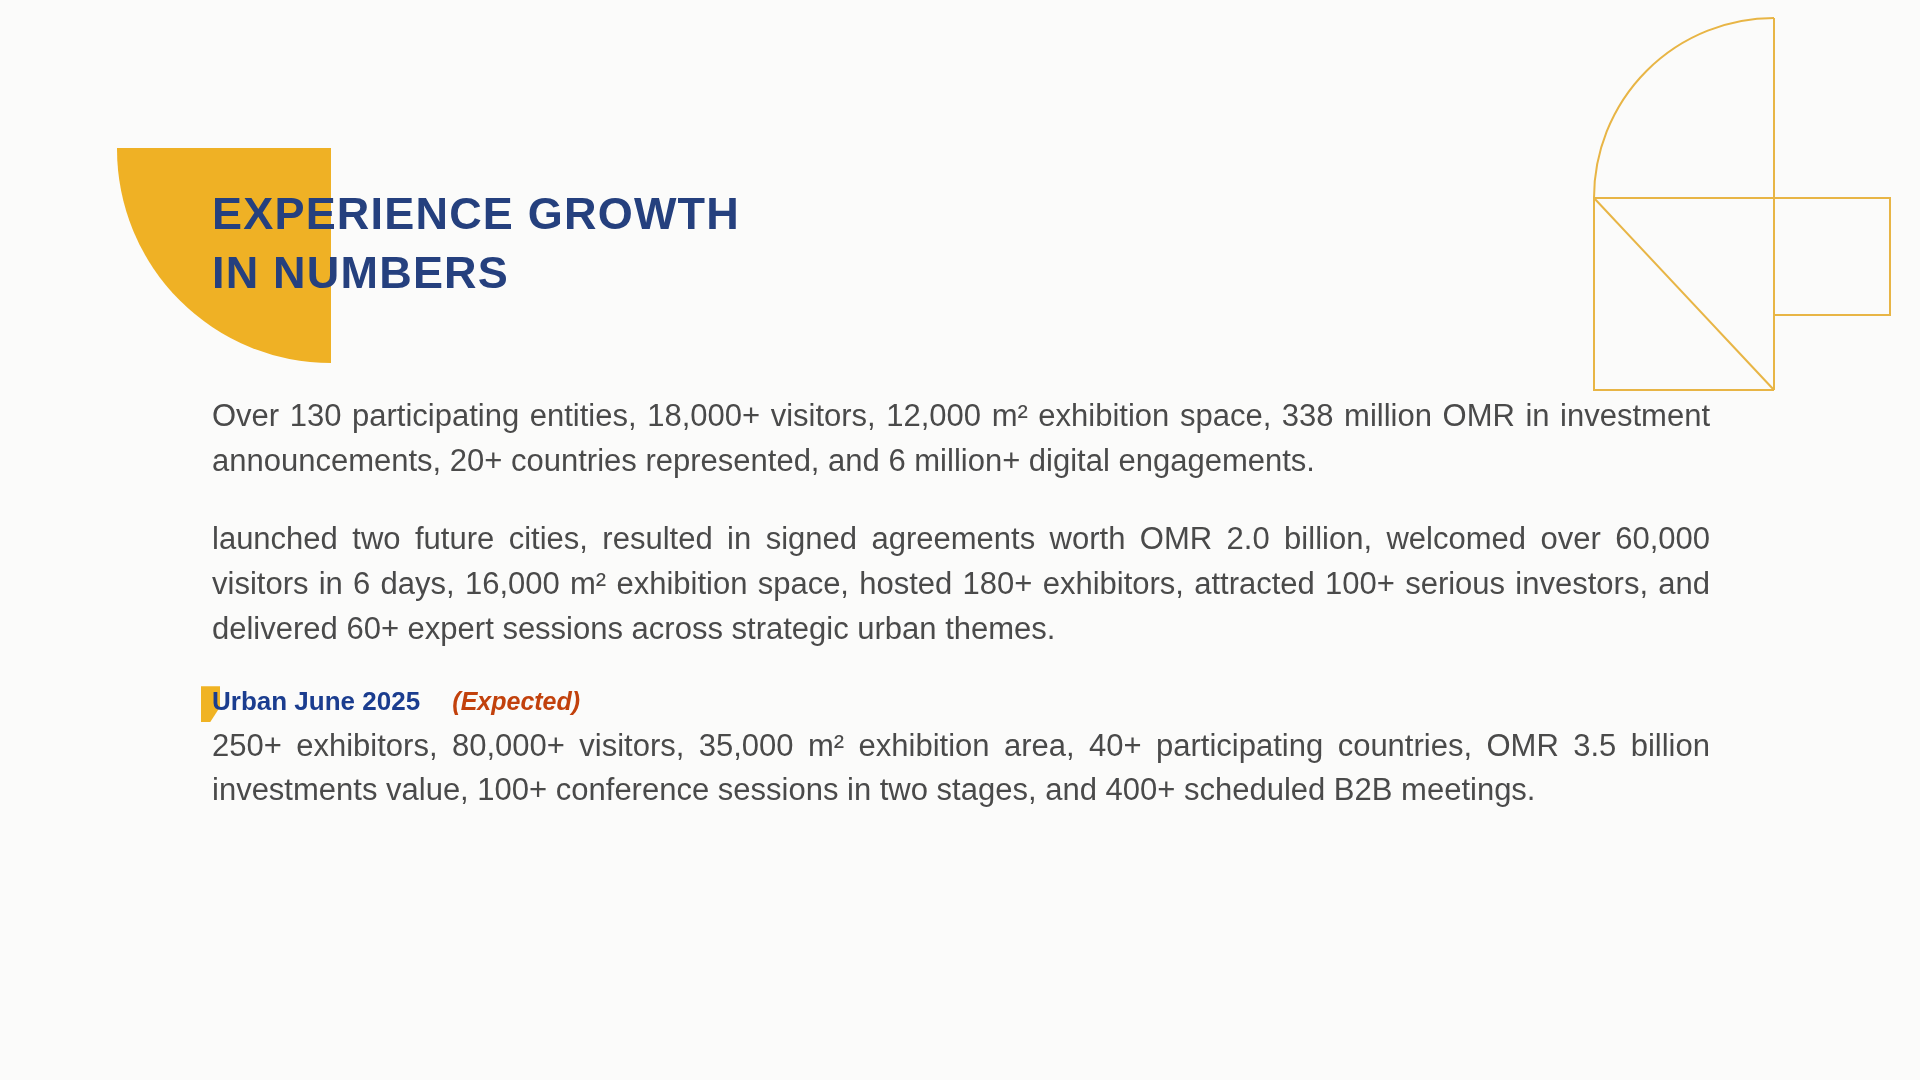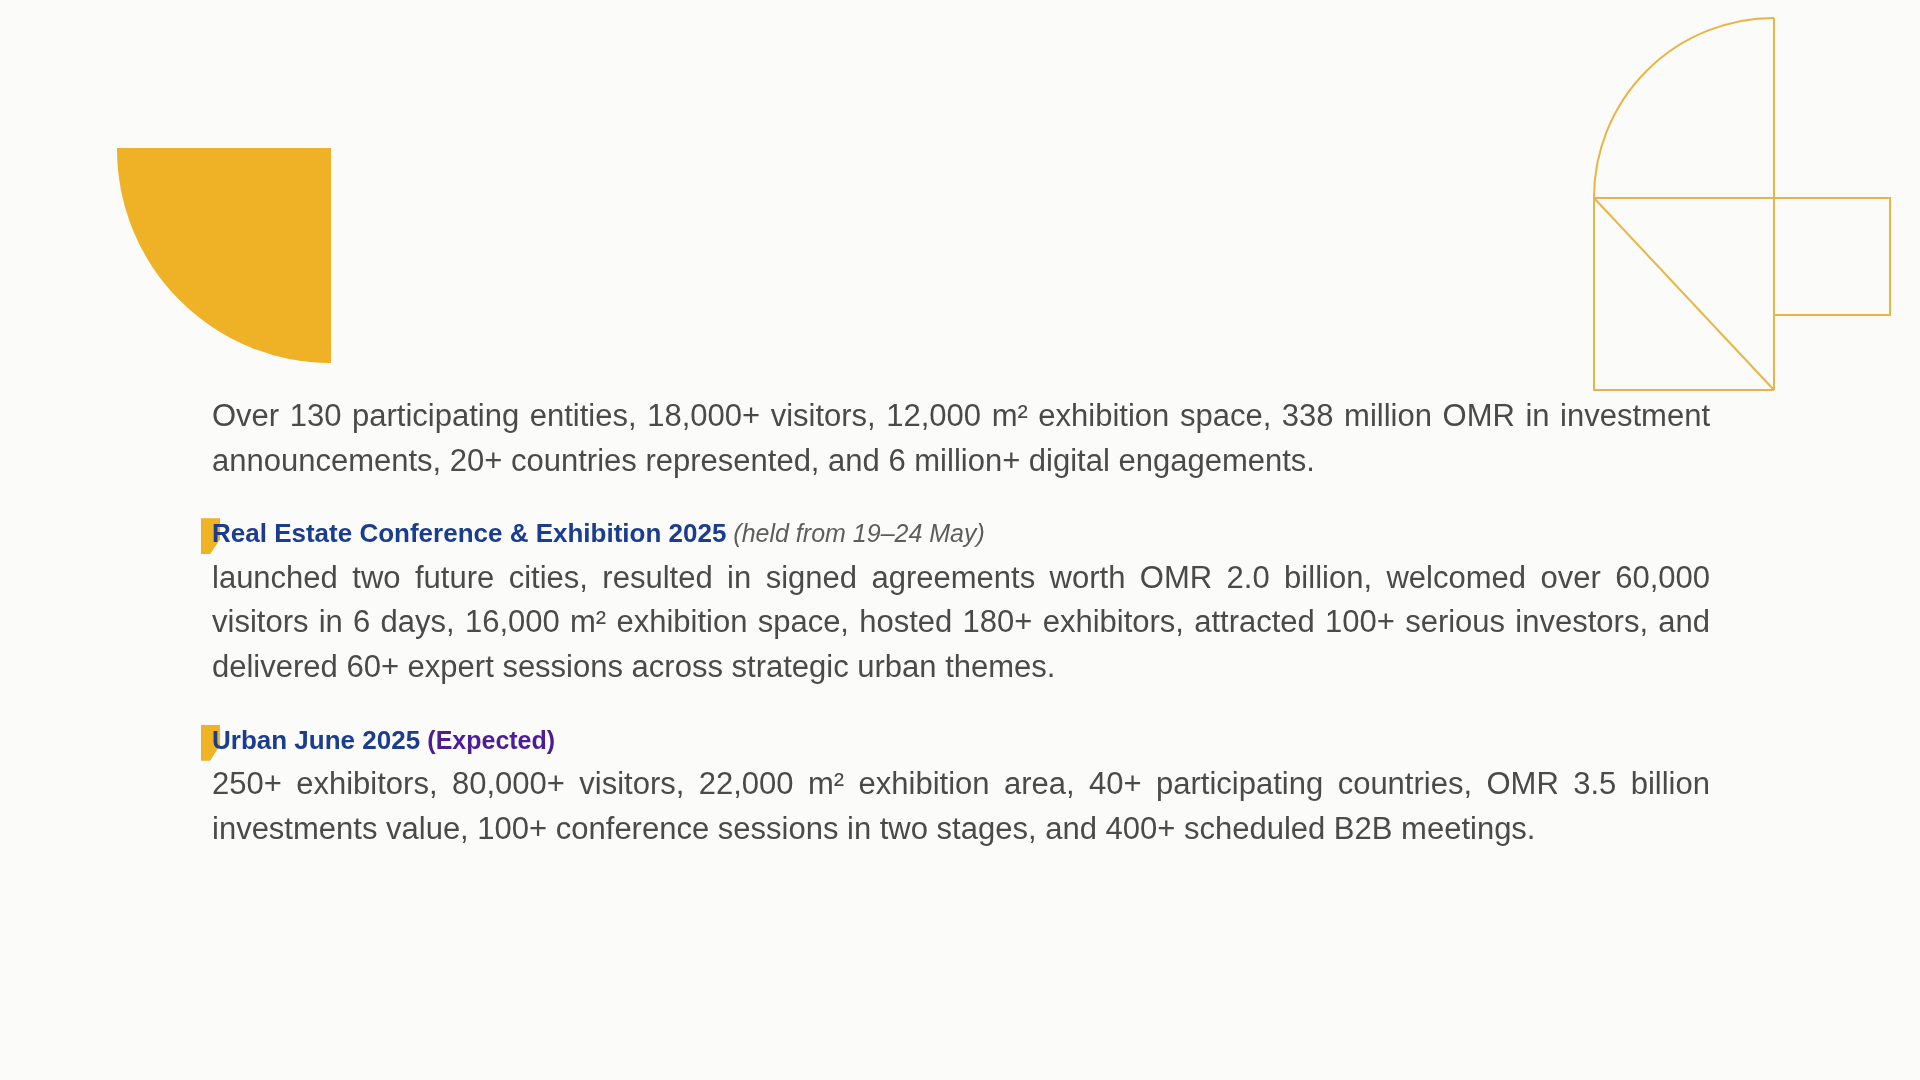"EXPERIENCE GROWTH" div.title { html: none -> <div>EXPERIENCE GROWTH IN NUMBERS</div> }
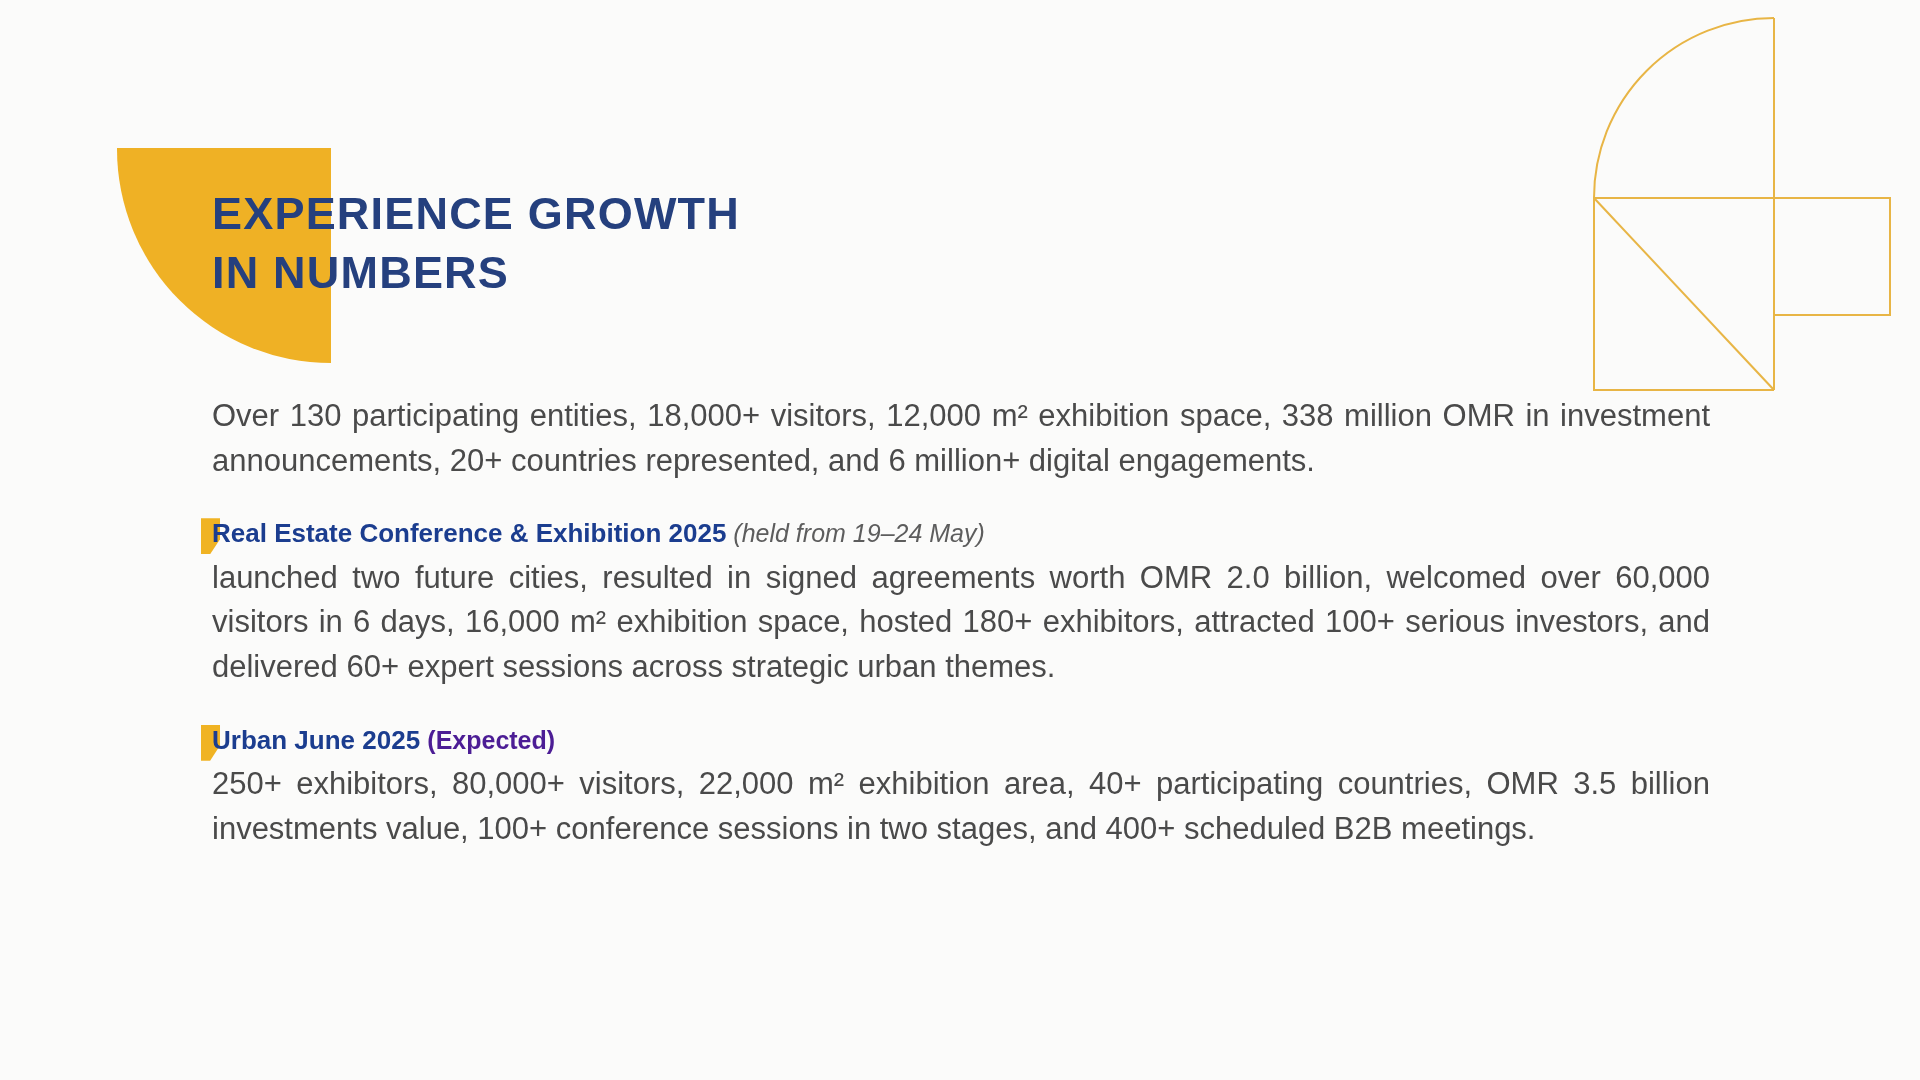"Real Estate Conference & Exhibition" div.heading { html: <div> <span></span> <span>Real Estate Conference &amp; Exhibition 2025</span><span> (held from 19–24 May)</span> </div> -> none }
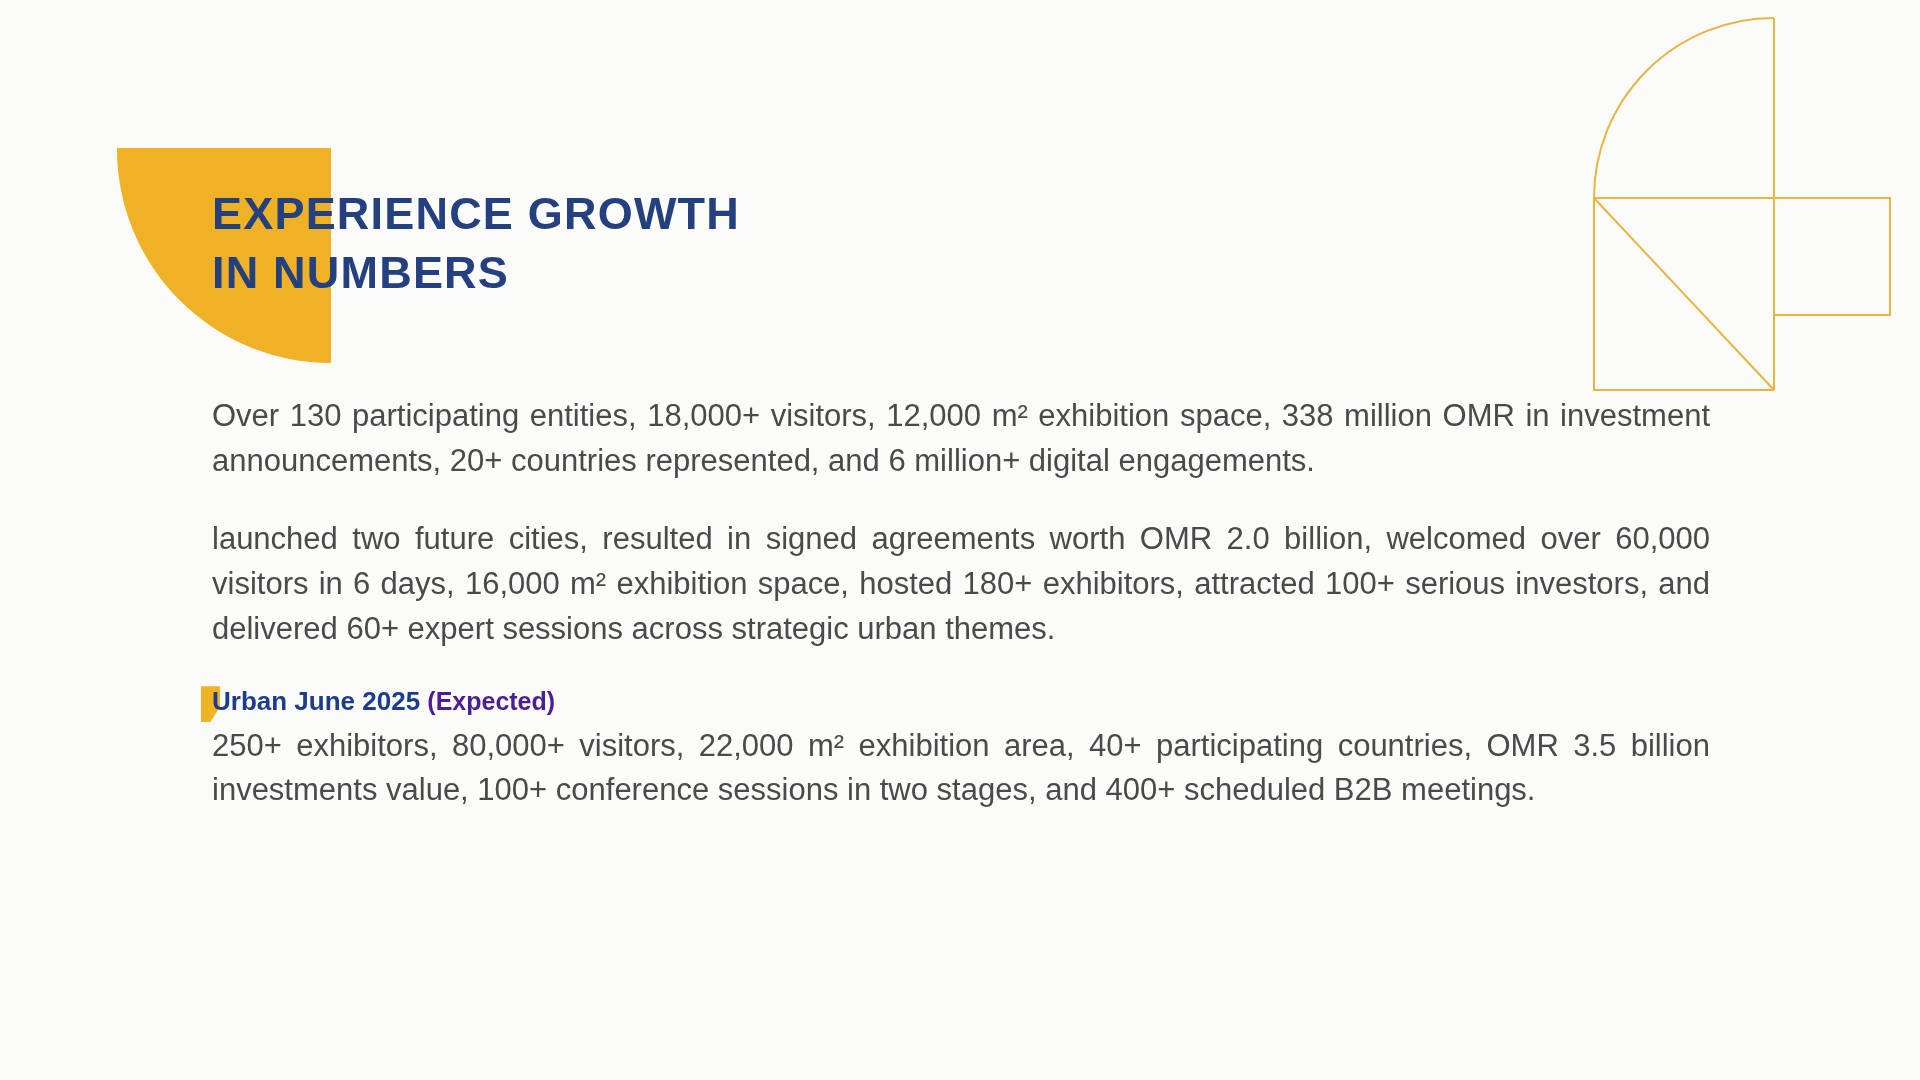"(Expected)" .heading-note-strong { color: #4c1d95 -> #c2410c; font-style: none -> italic; margin-left: none -> 25px }
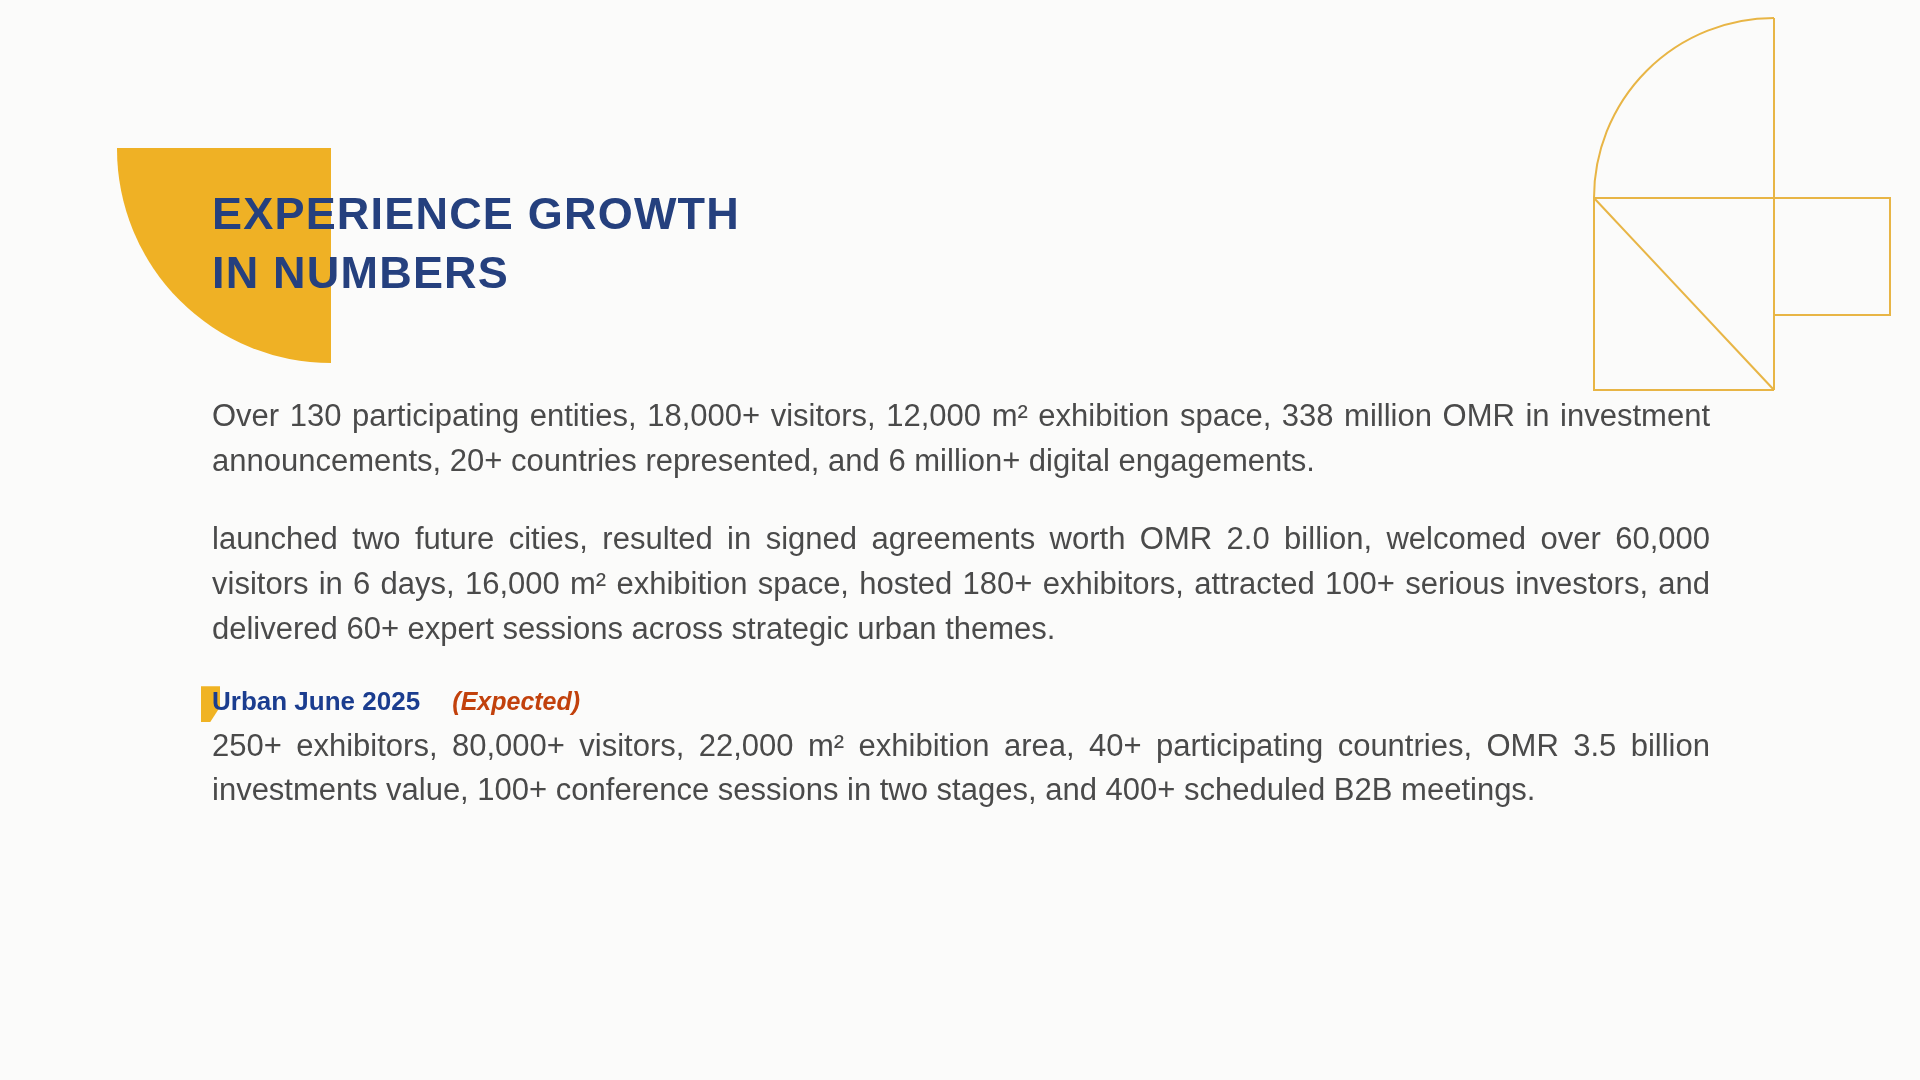"250+ exhibitors, 80,000+ visitors," div.body { text: 22,000 -> 35,000 }
